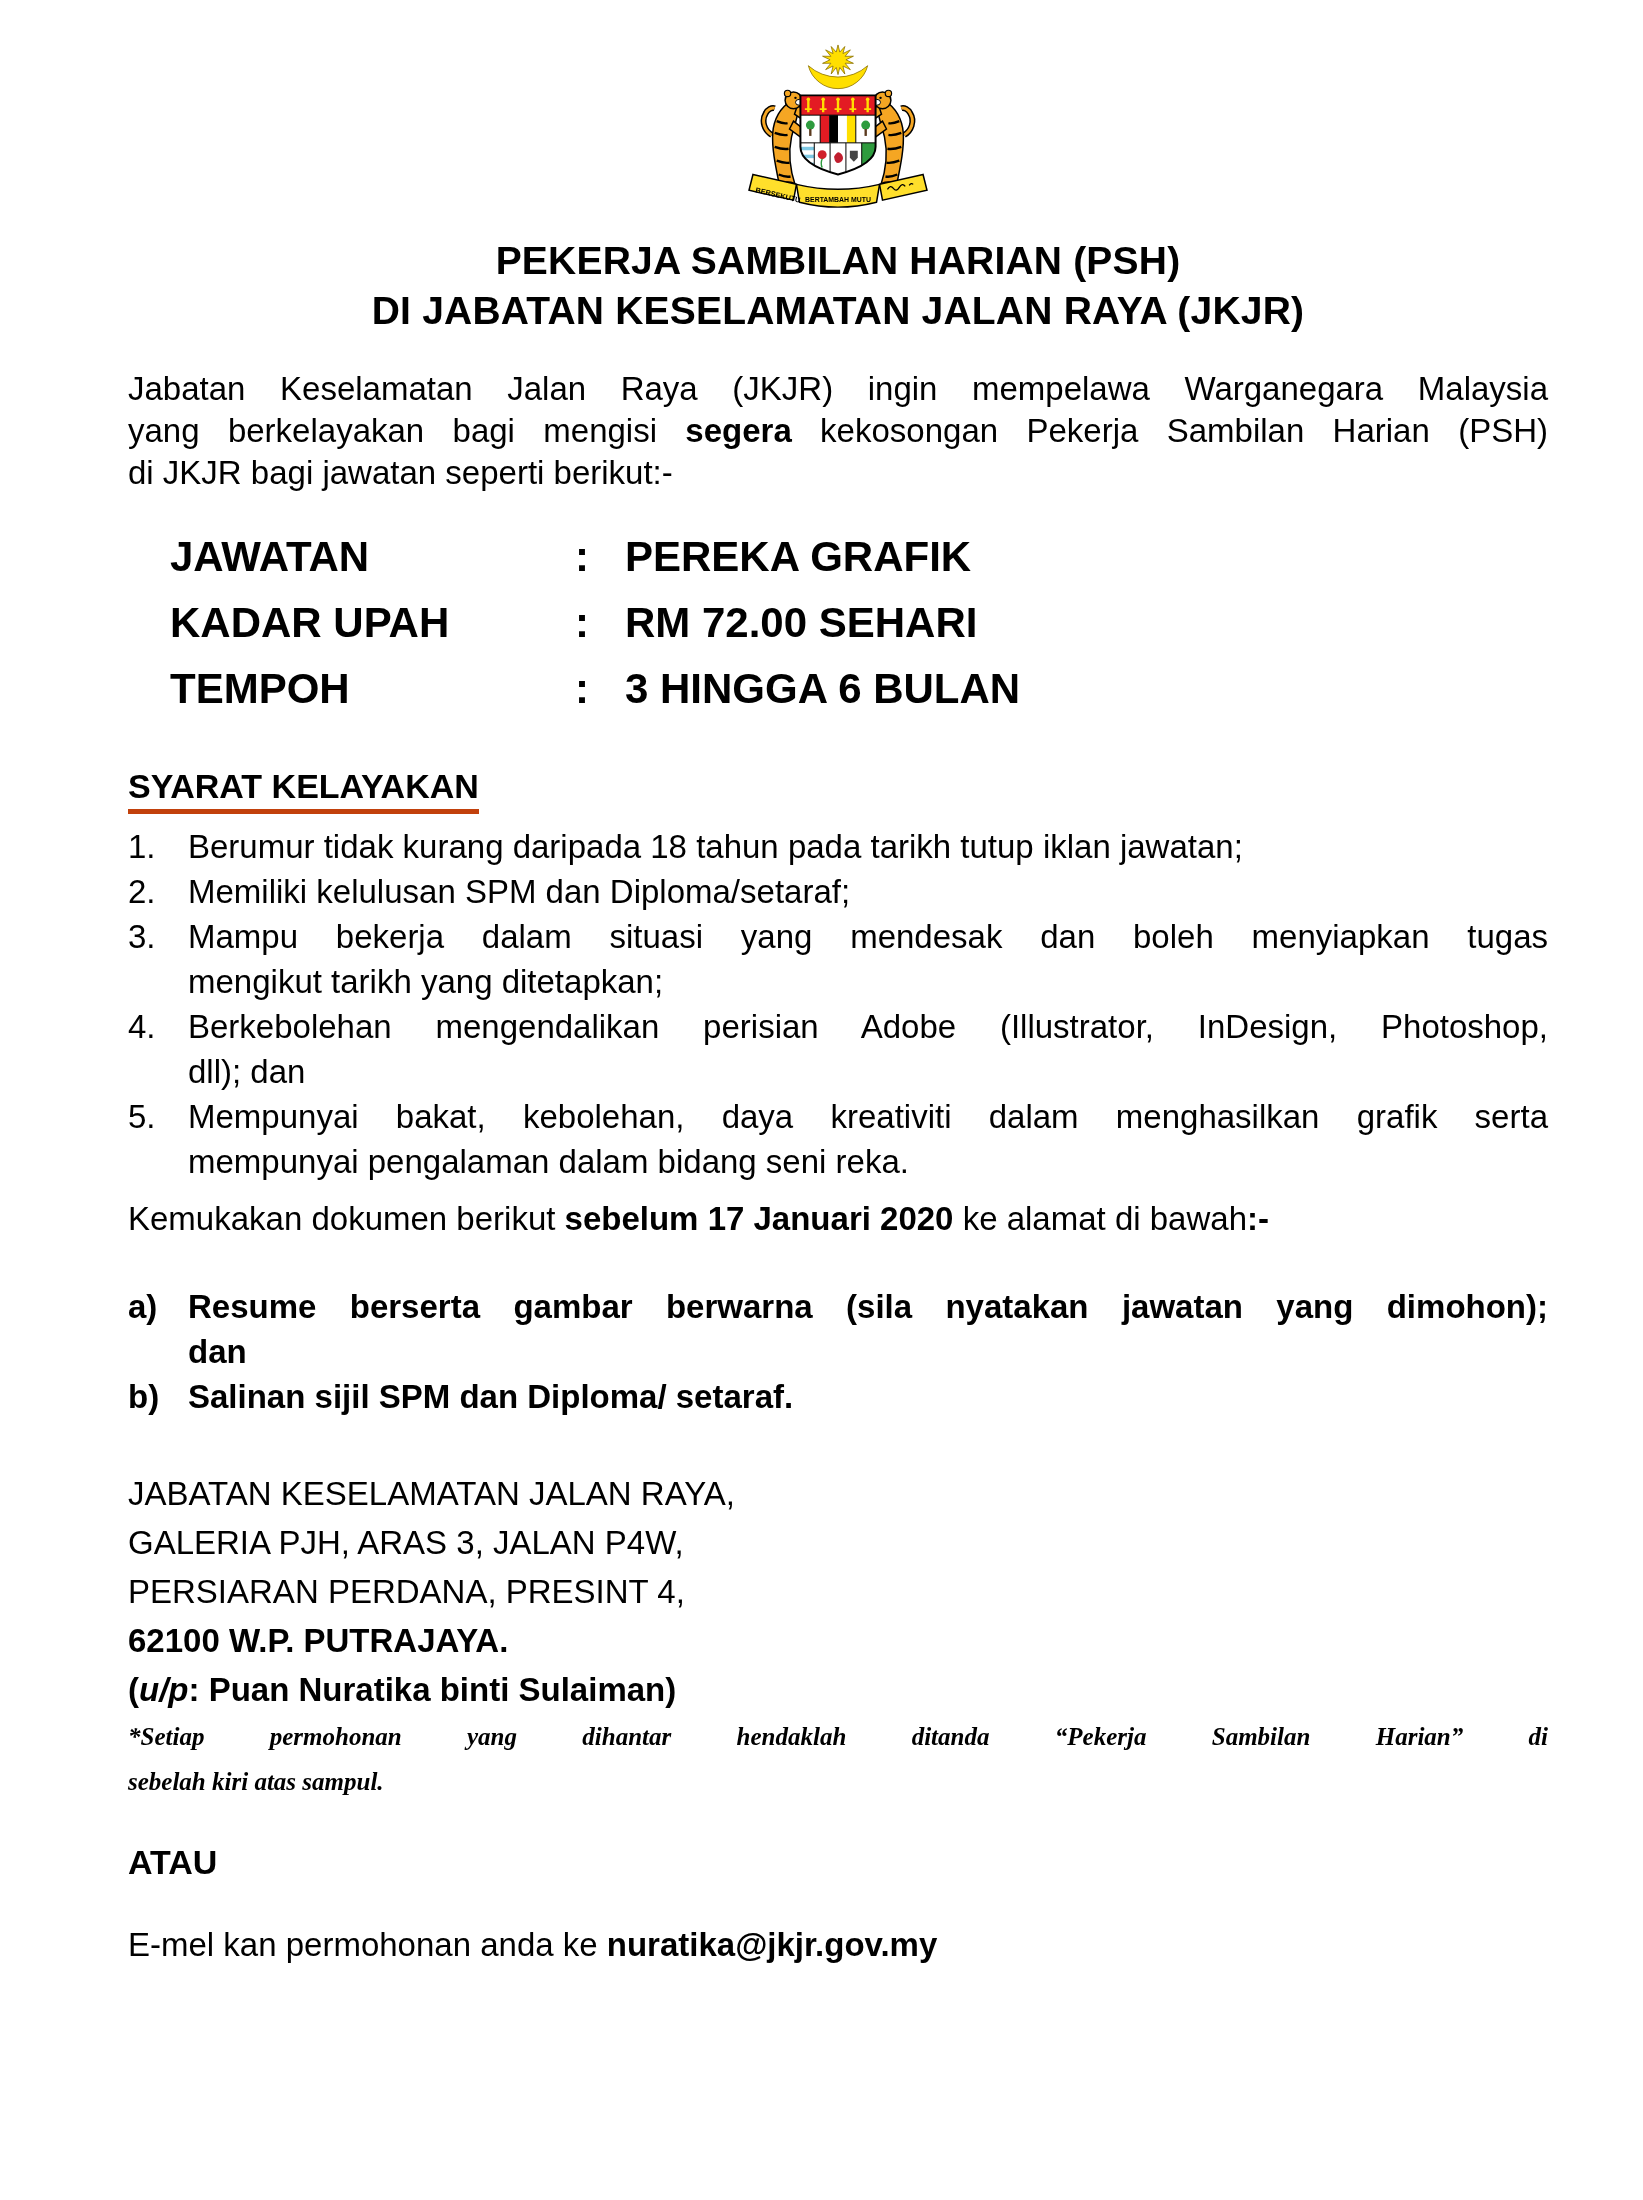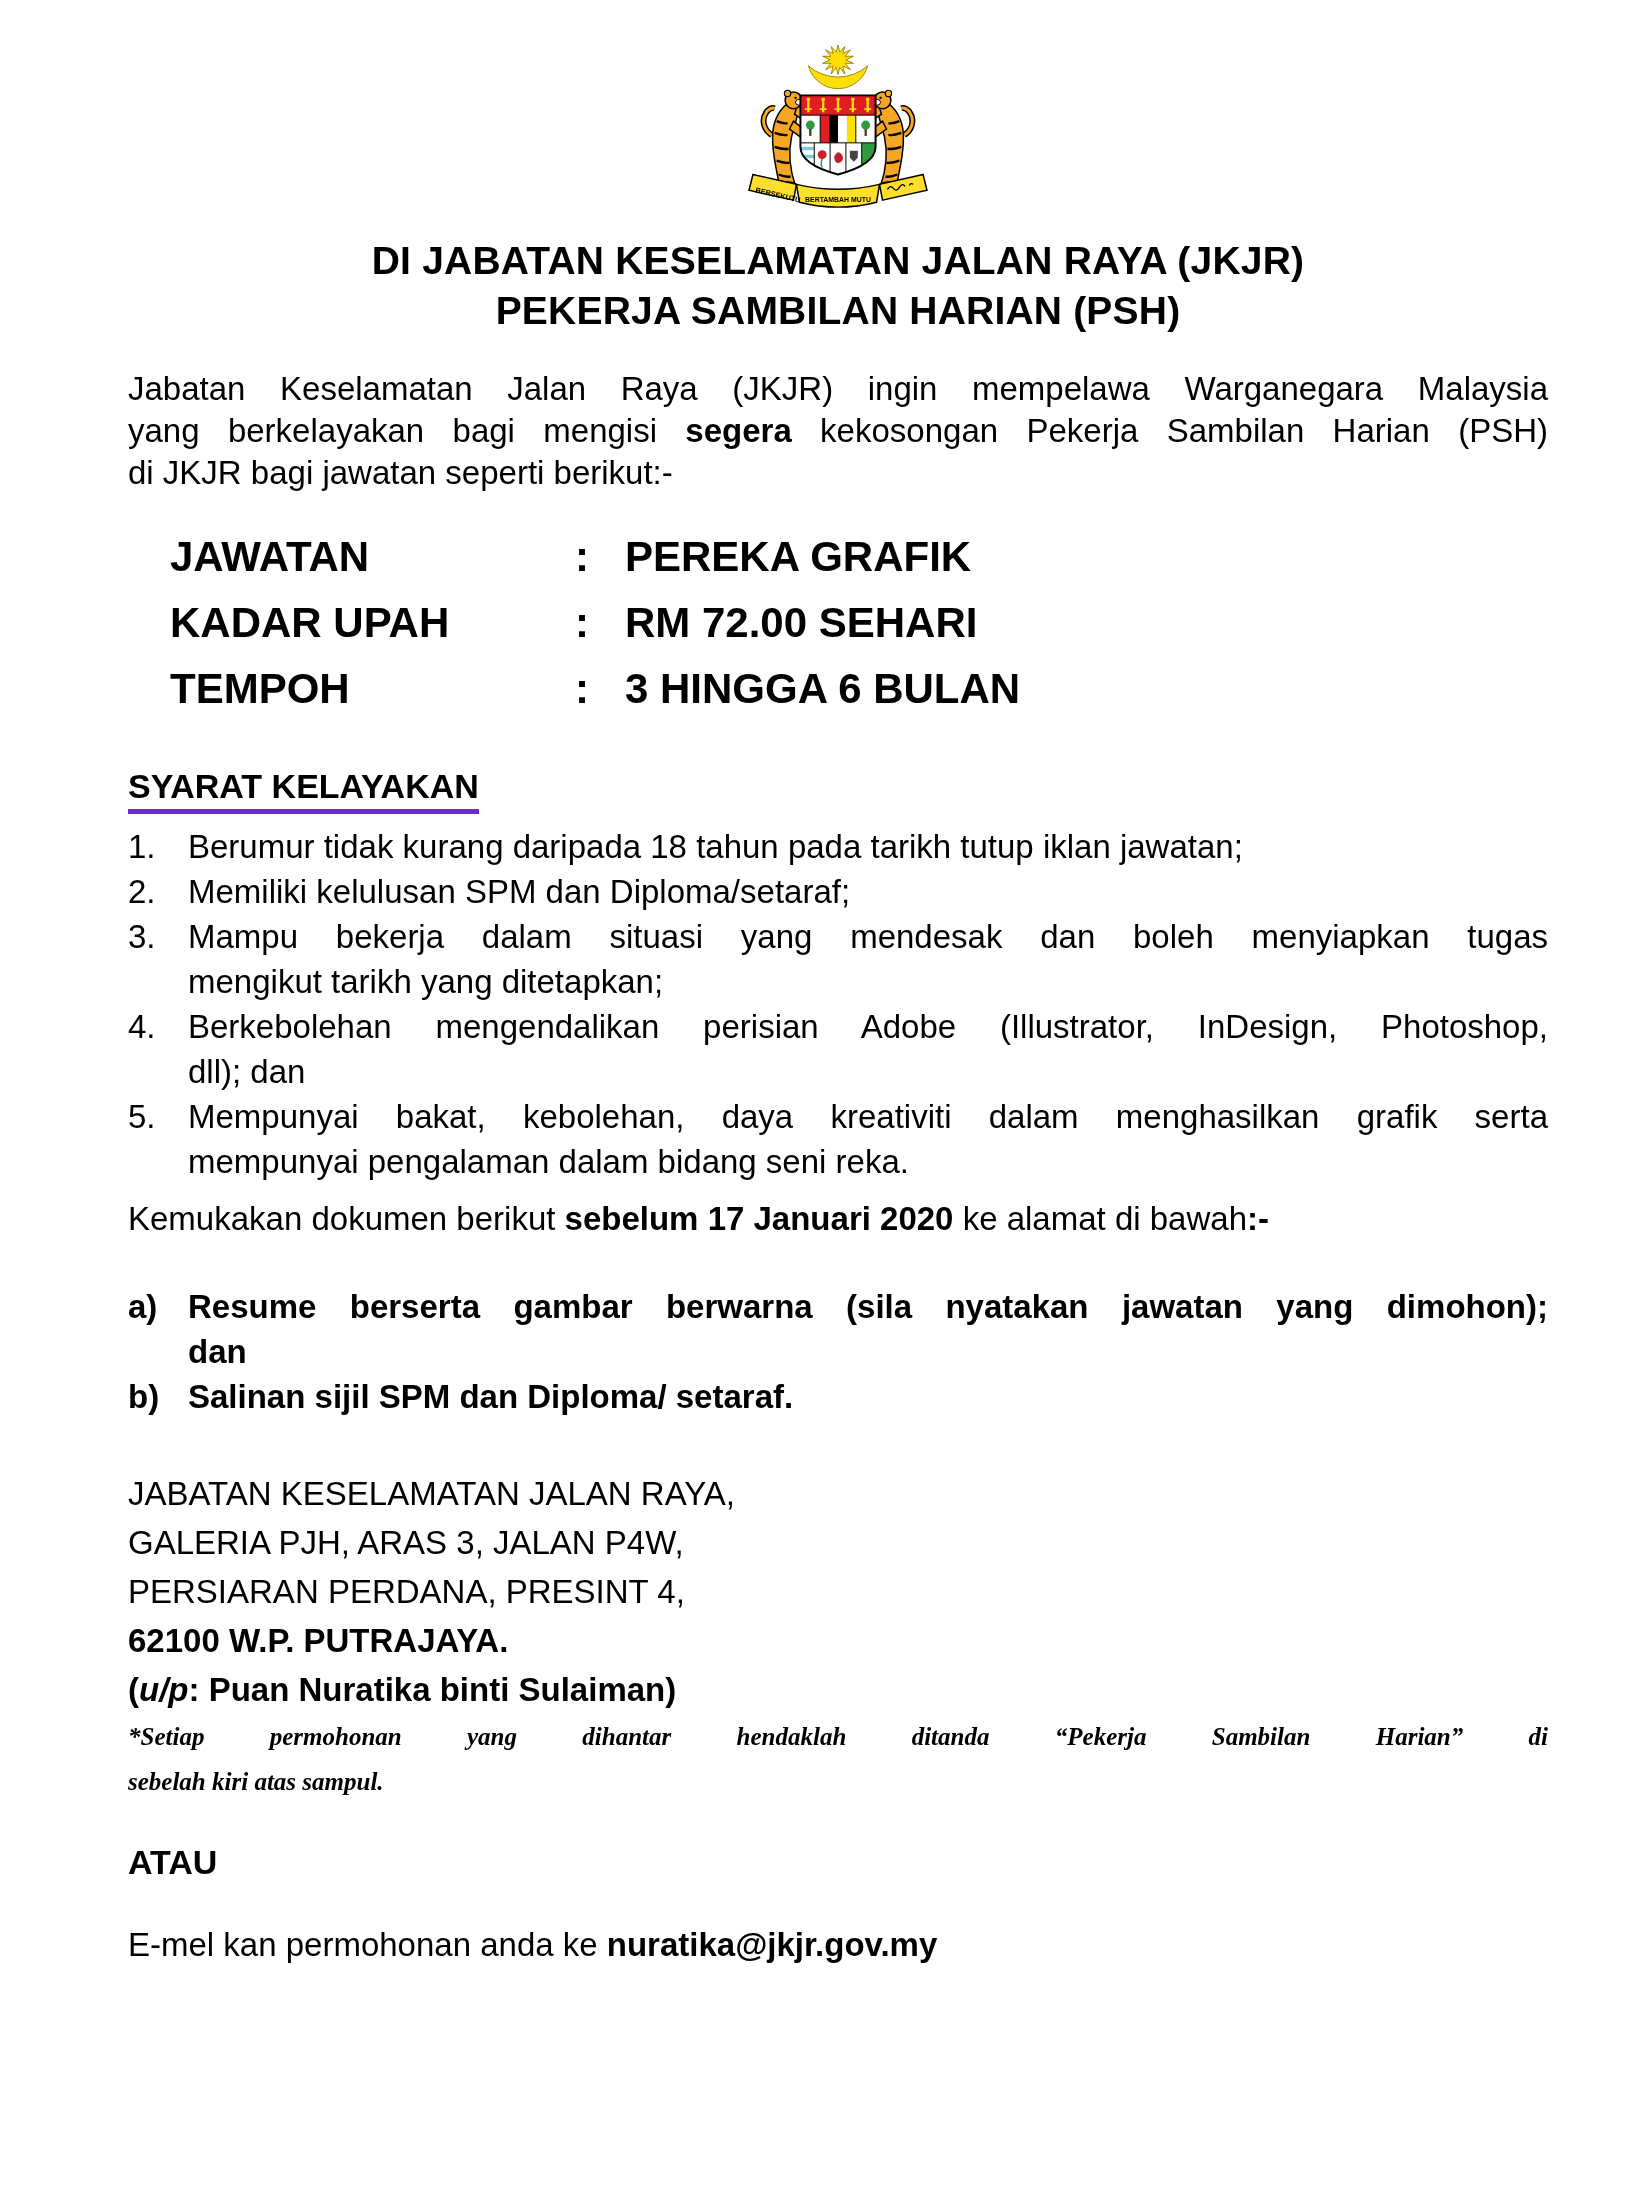"DI JABATAN KESELAMATAN JALAN RAYA" div { order: before "PEKERJA SAMBILAN HARIAN (PSH)" -> after "PEKERJA SAMBILAN HARIAN (PSH)" }
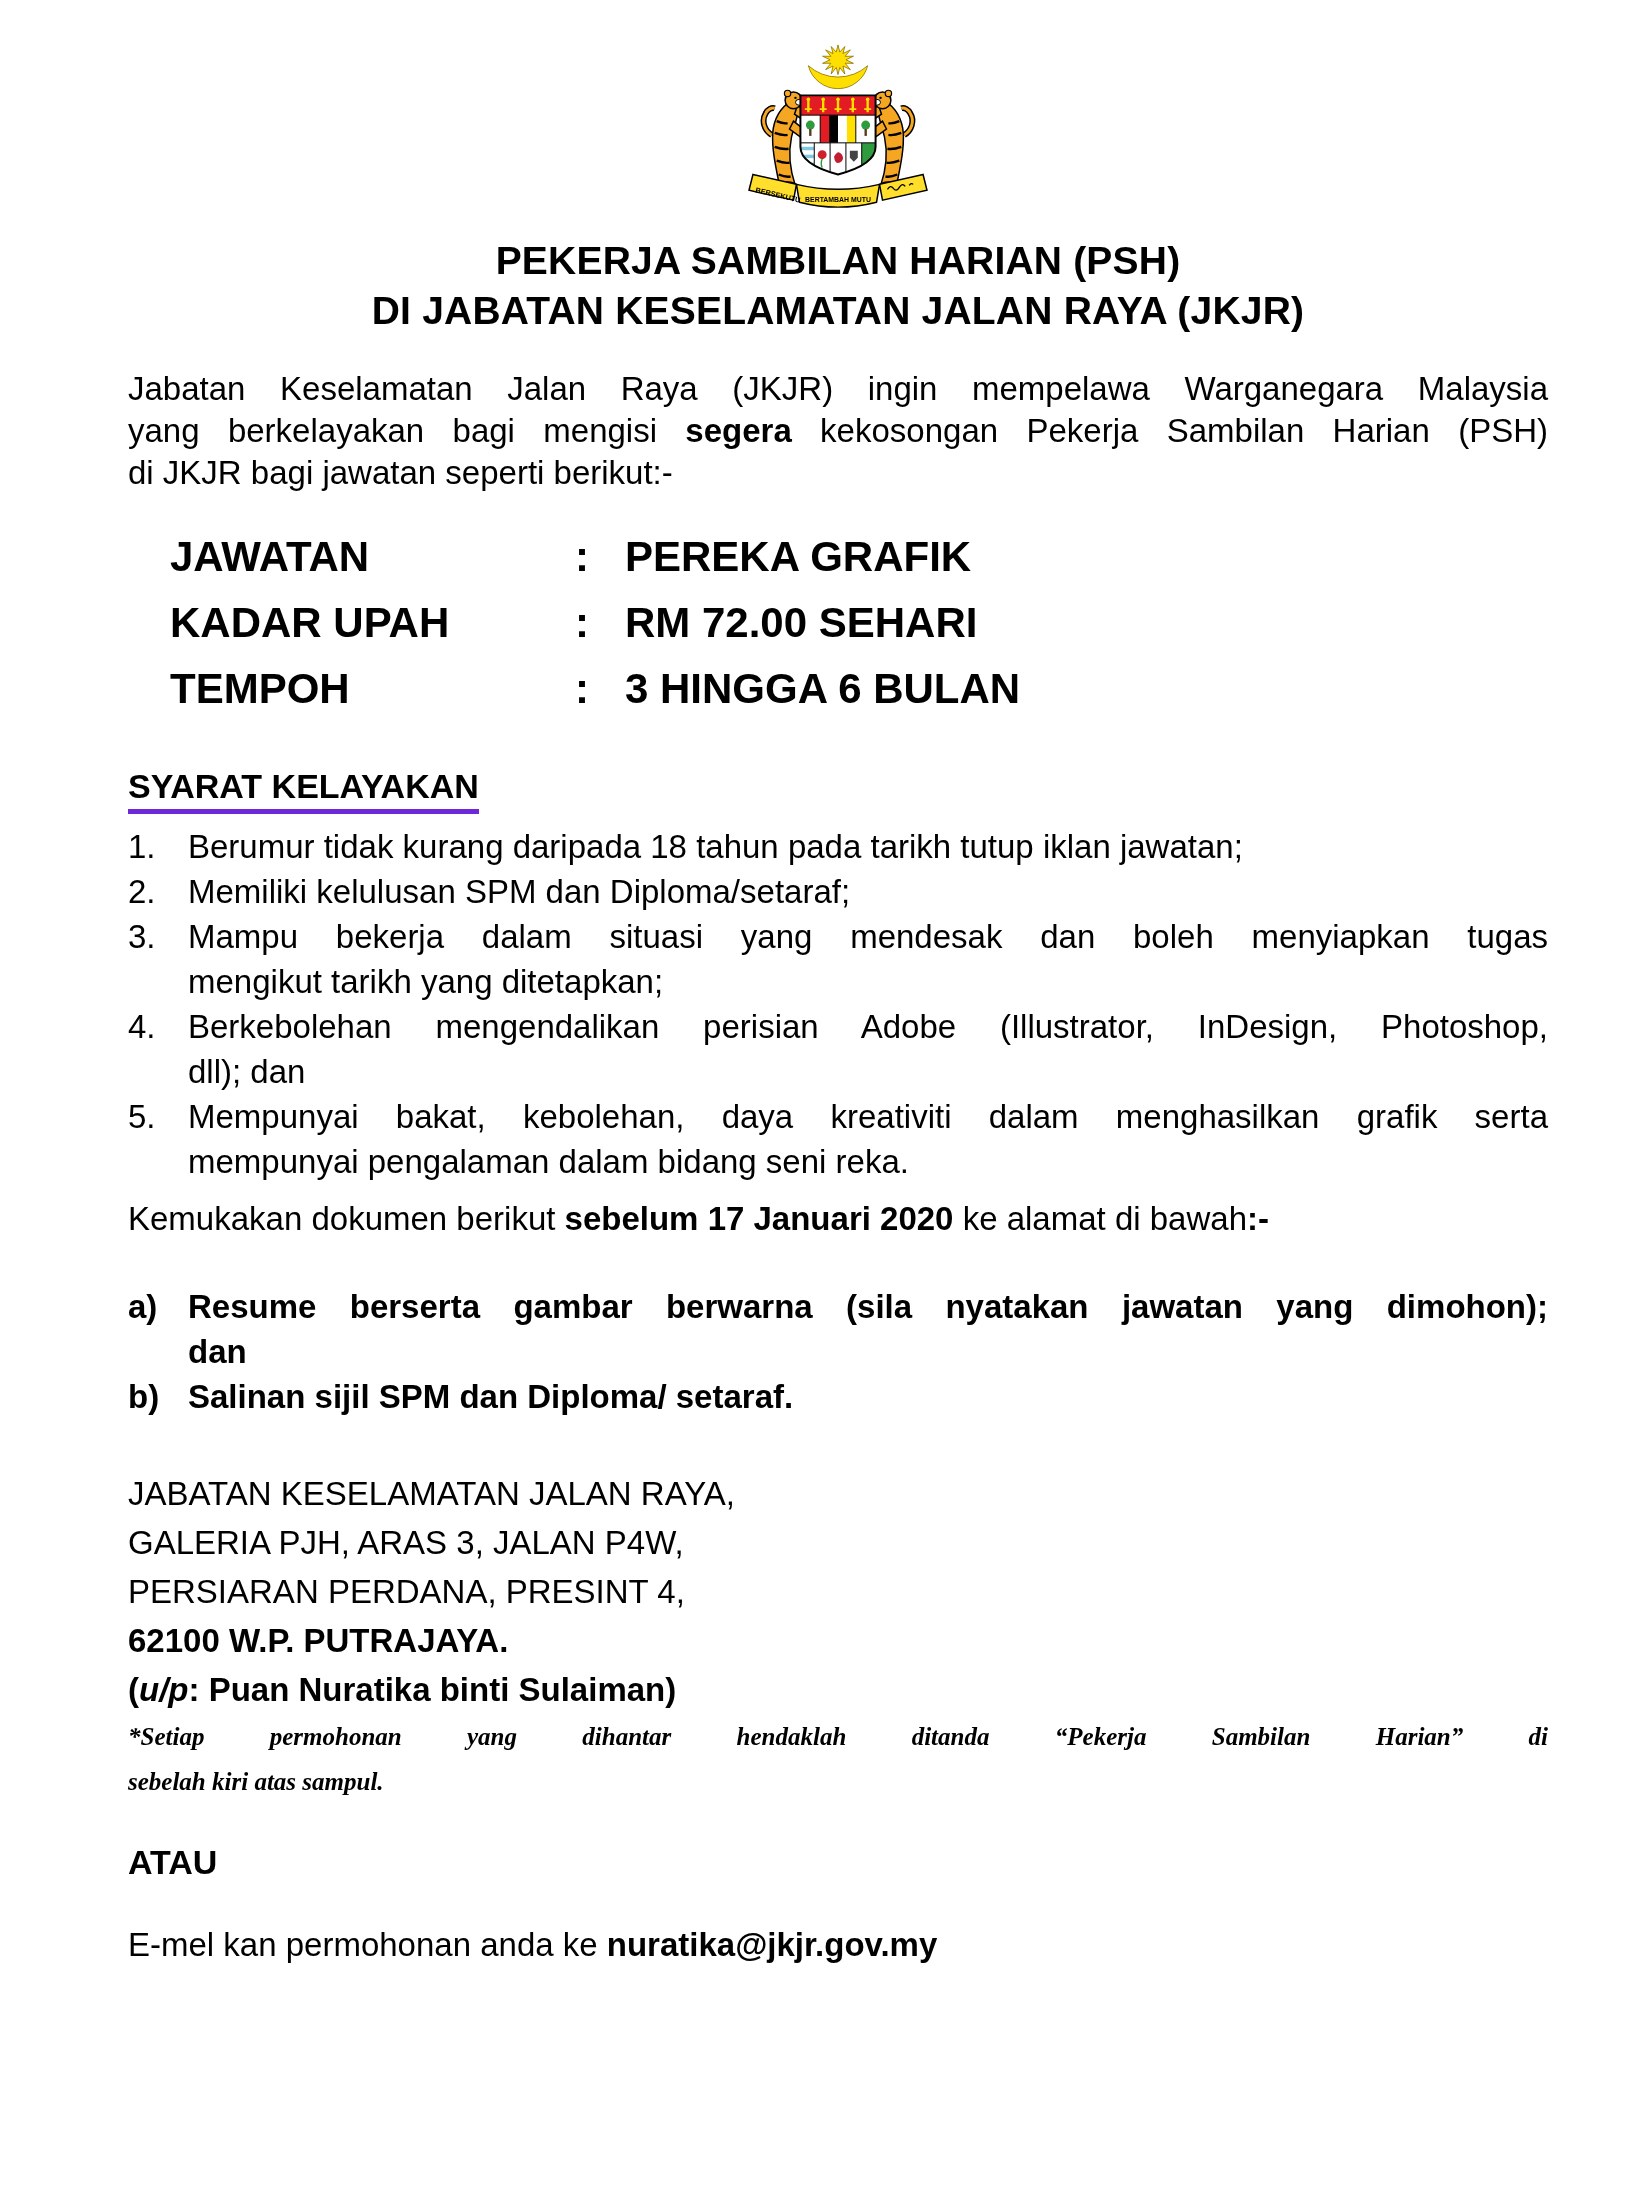"SYARAT KELAYAKAN" .section-heading .underlined { border-bottom: 5px solid #6d28d9 -> 5px solid #c2410c }
